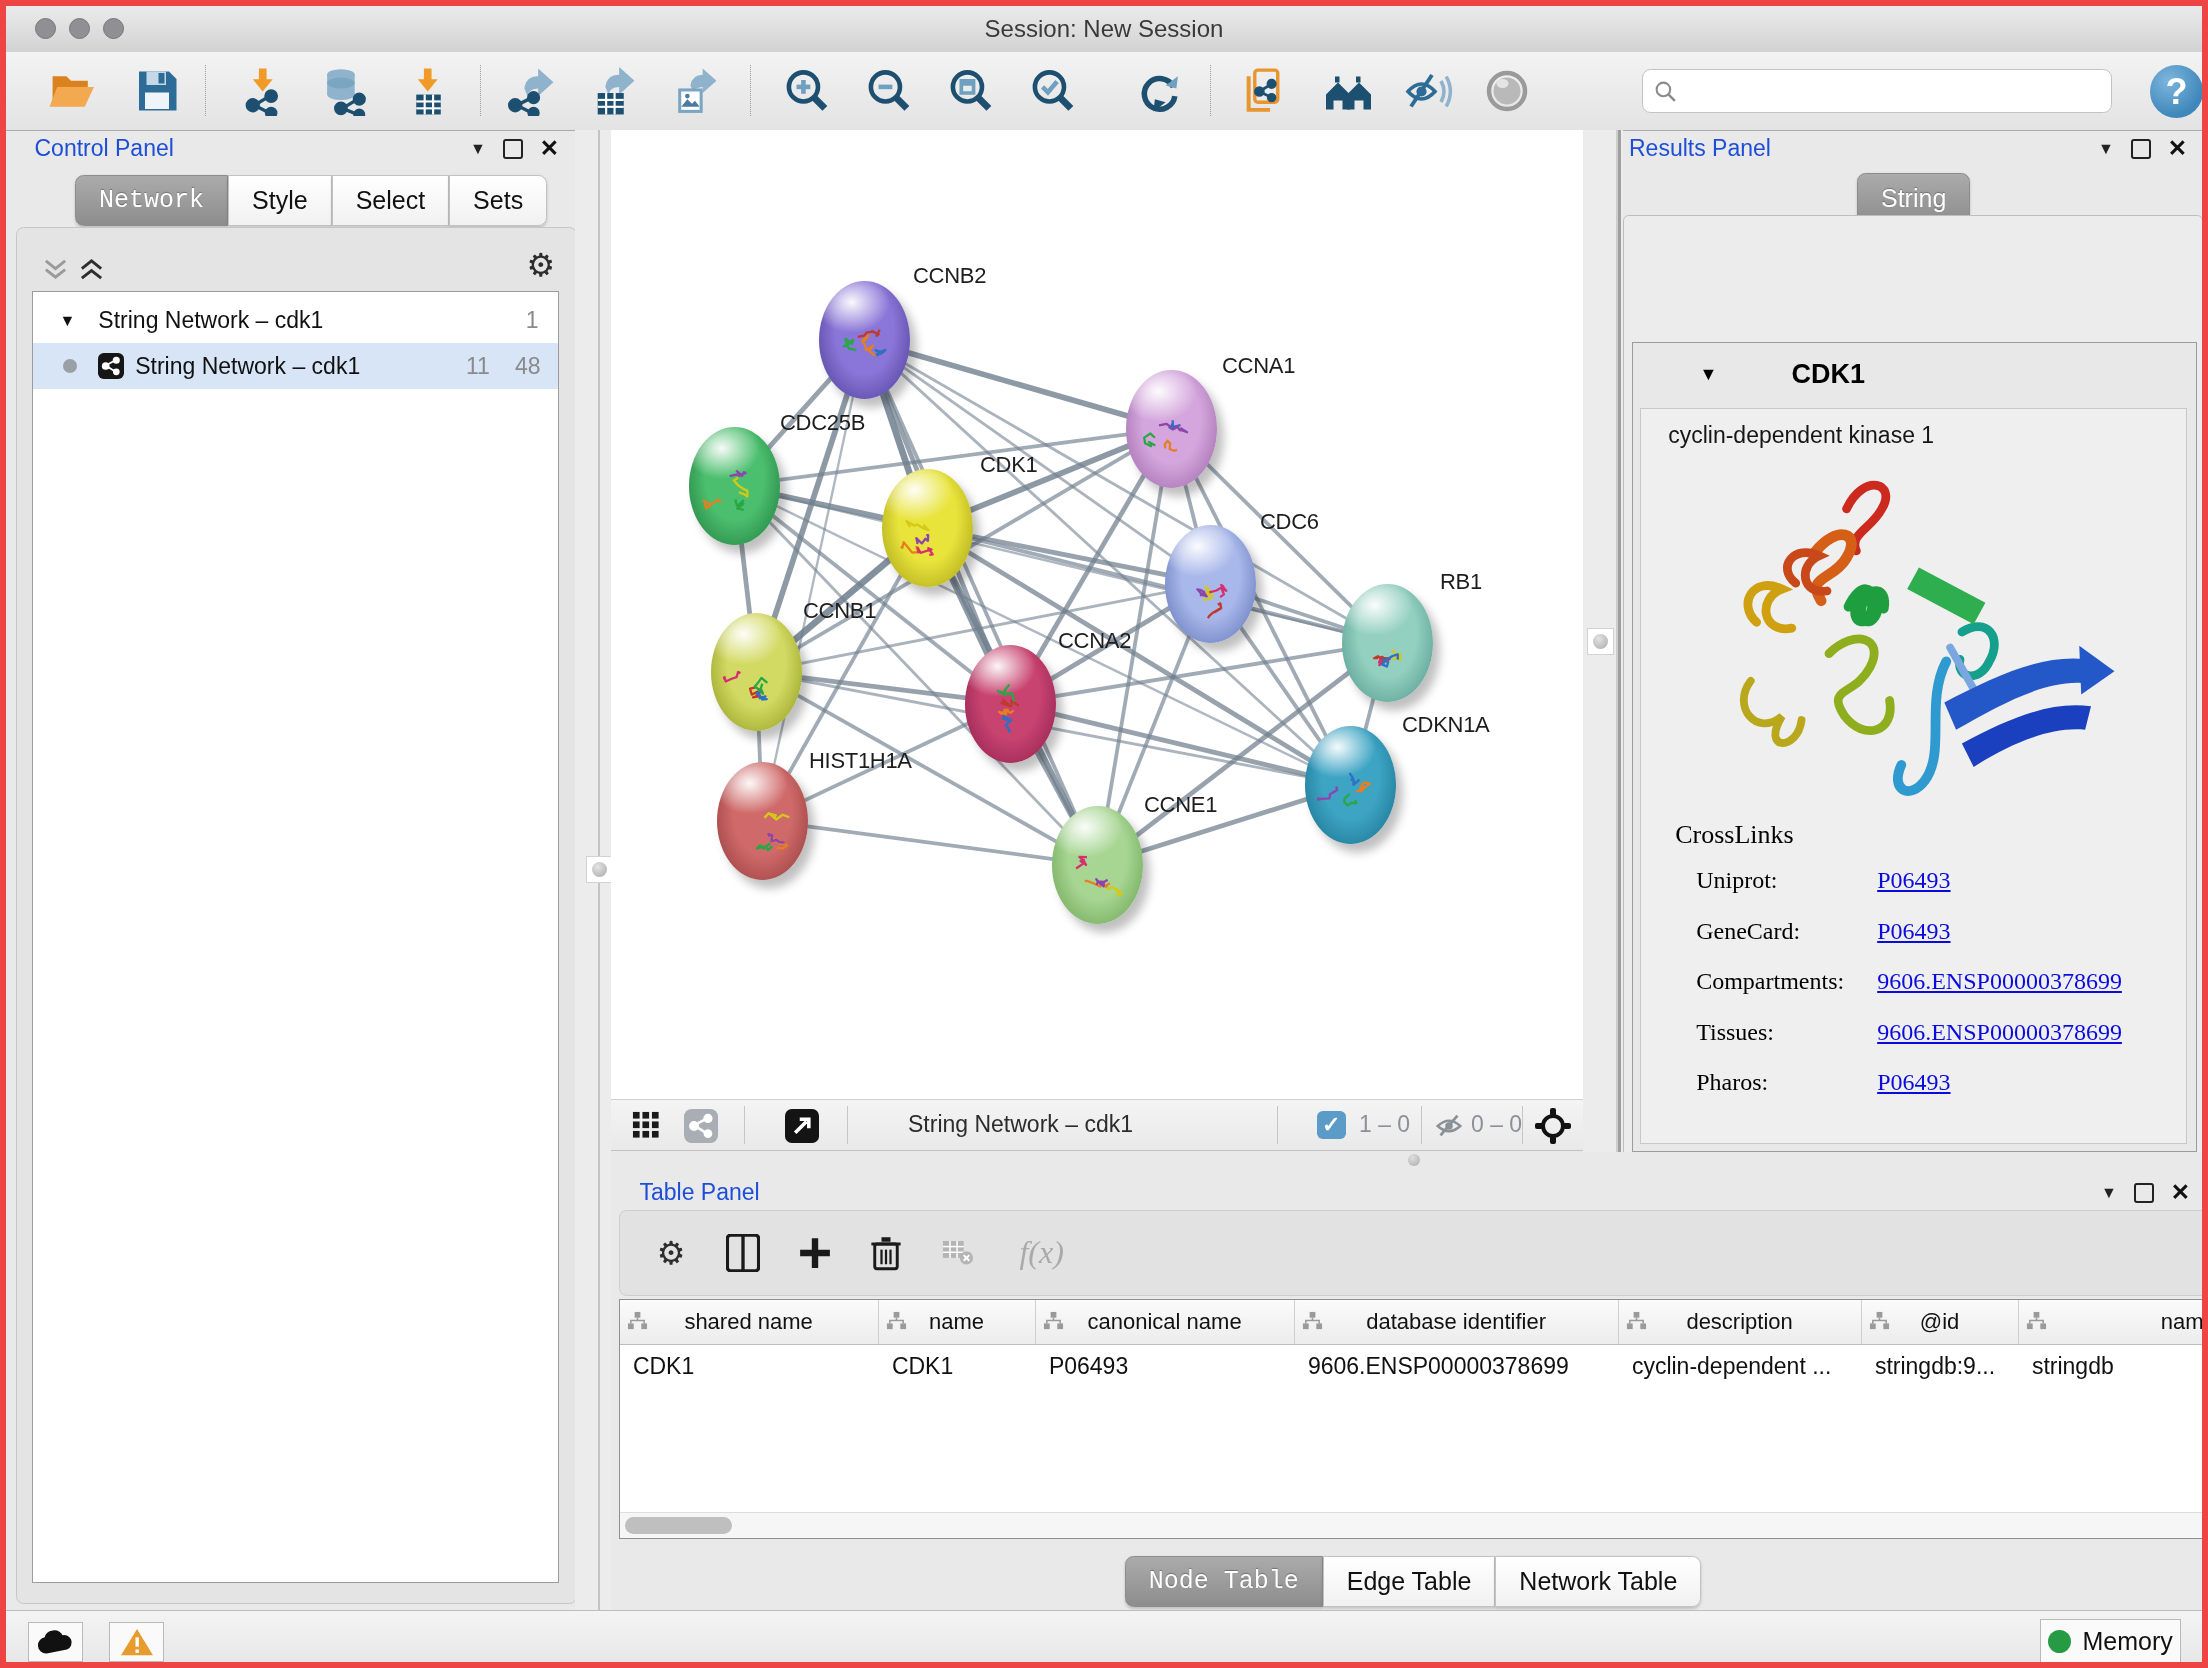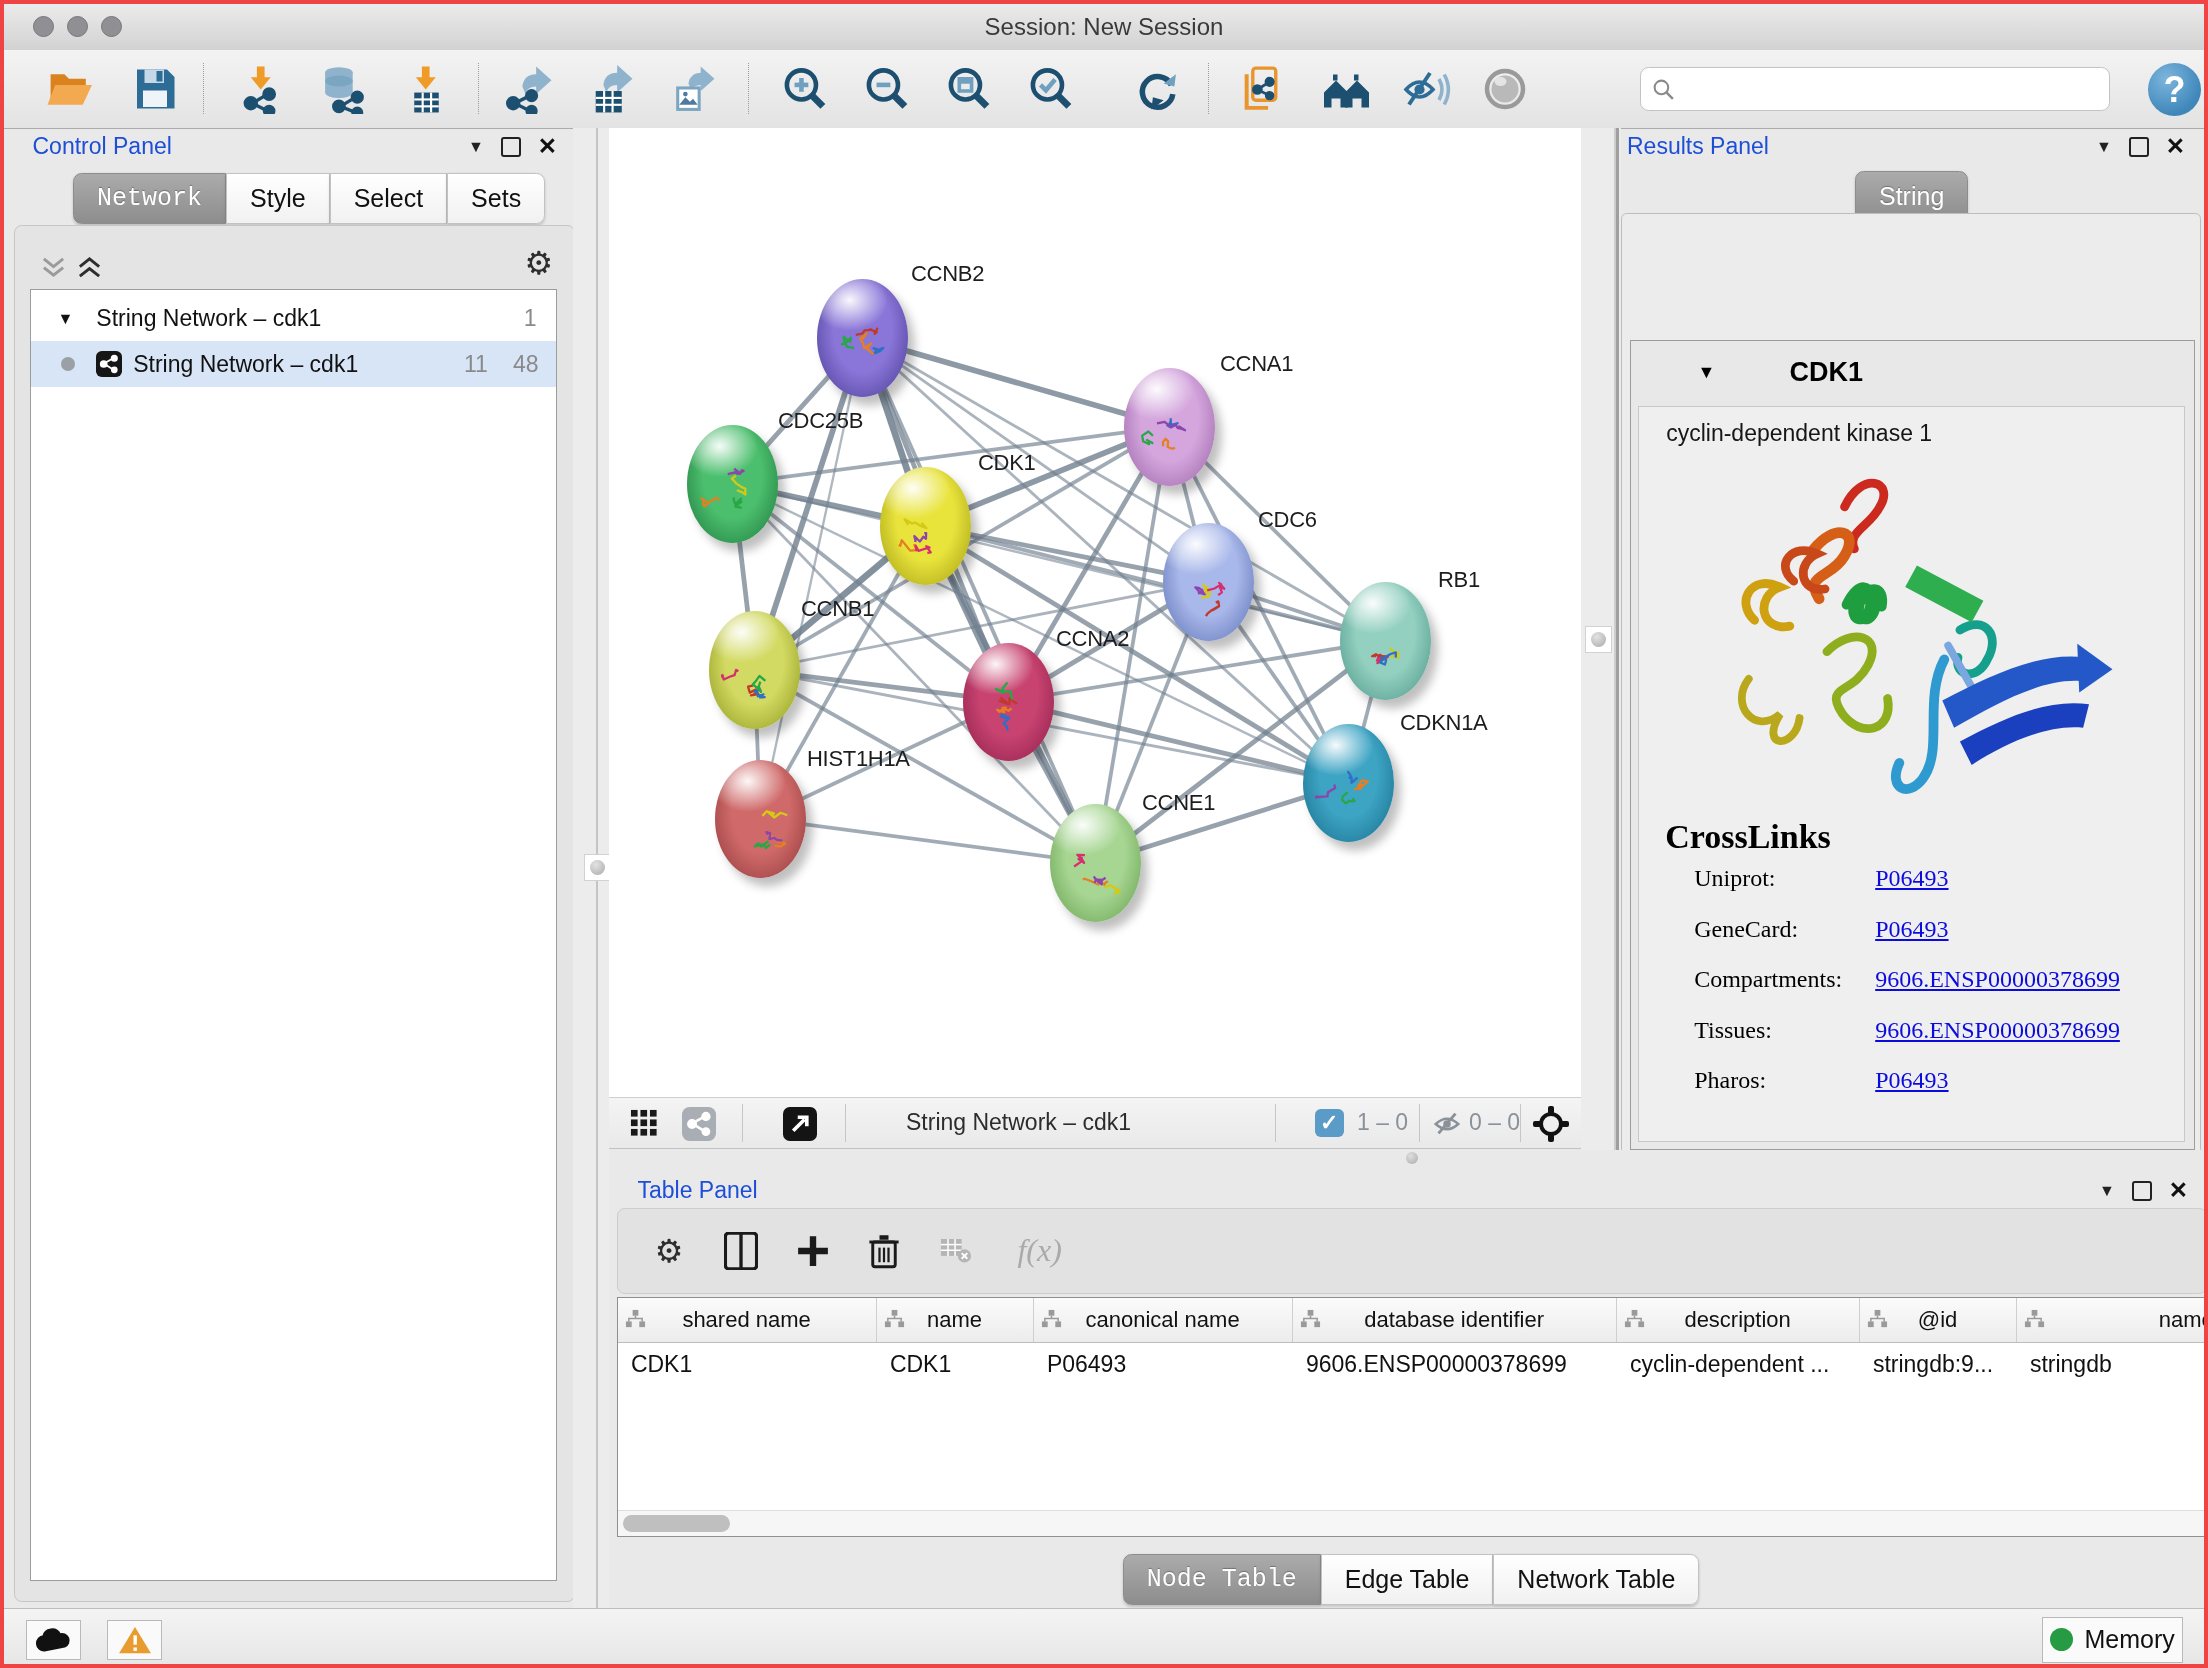"Session: New Session" #app { border: 4px solid #ef4444 -> 6px solid #ef4444 }
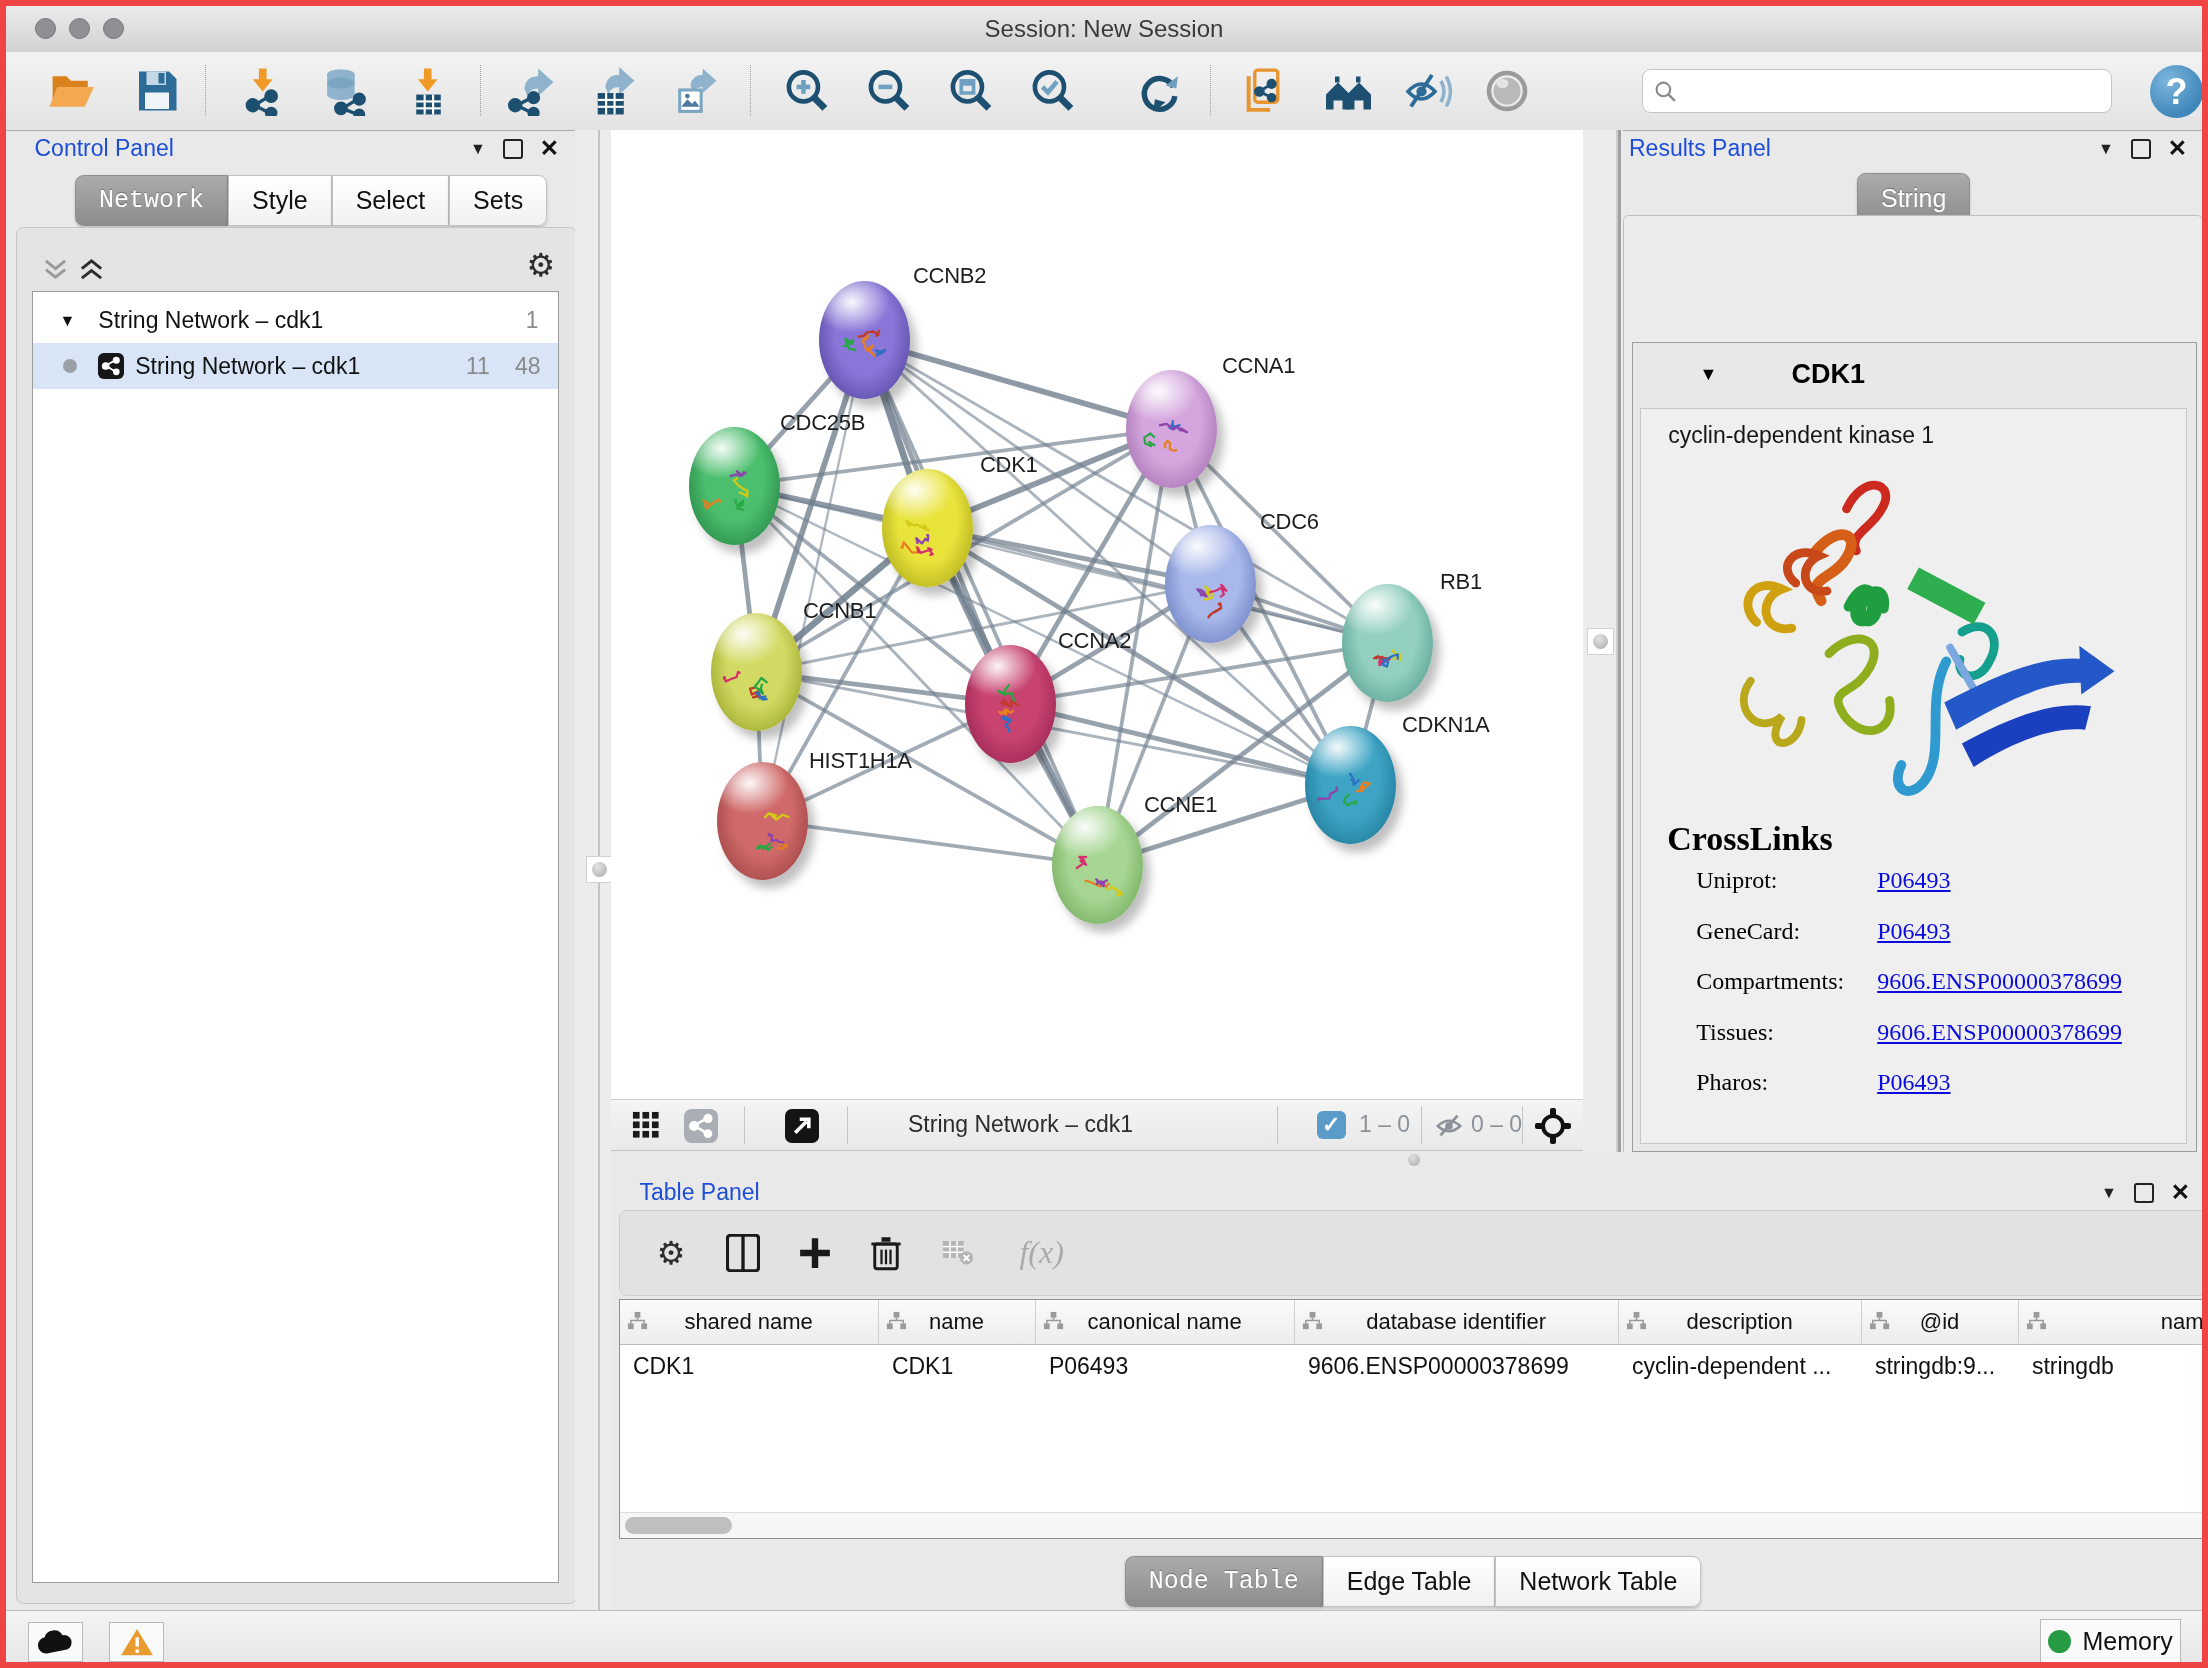"CrossLinks" .xl-title { font-size: 34px -> 26px; font-weight: bold -> normal; left: 26px -> 34px }
